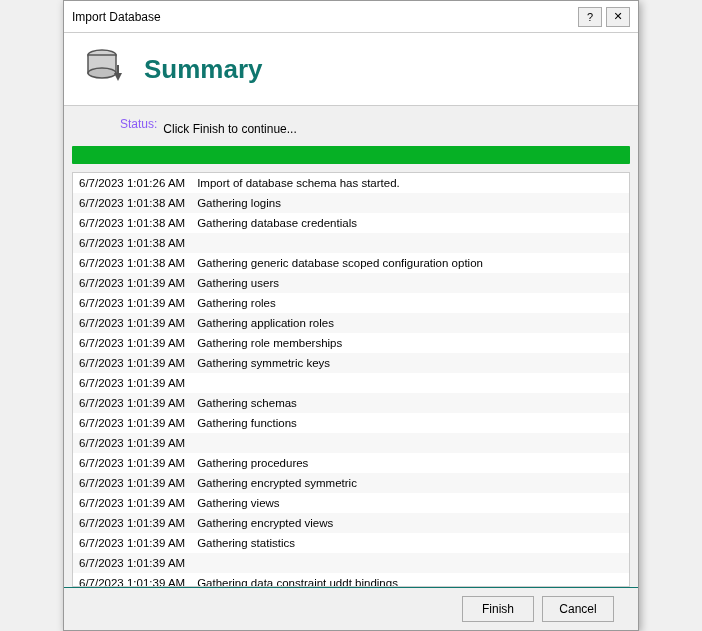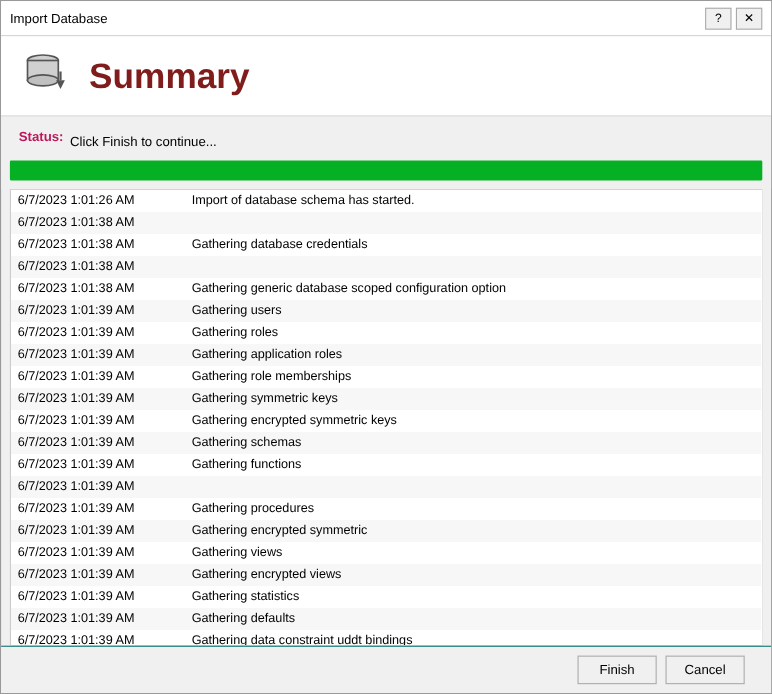"Import Database" .dialog { width: 702px -> 576px }
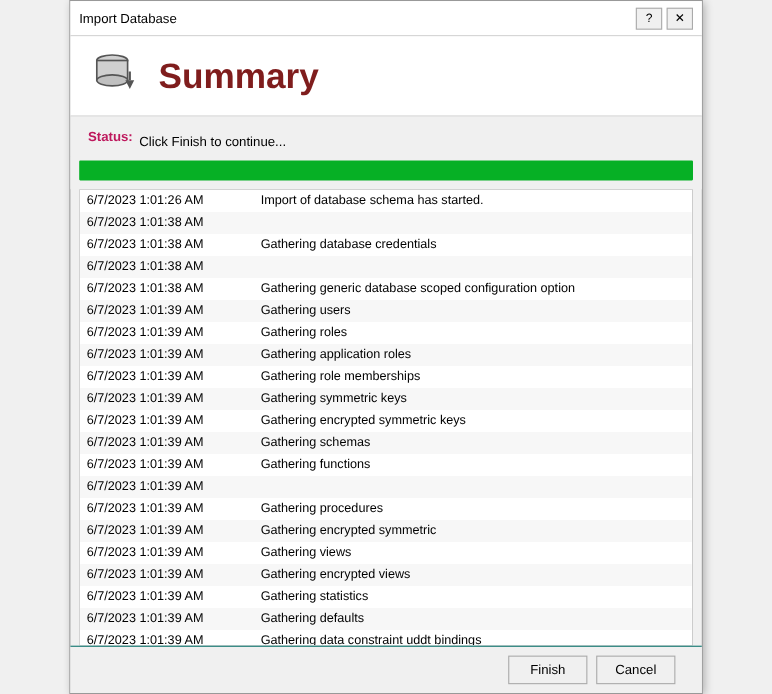"Summary" .header-title { color: #7f1d1d -> #0f766e; font-size: 32px -> 26px }
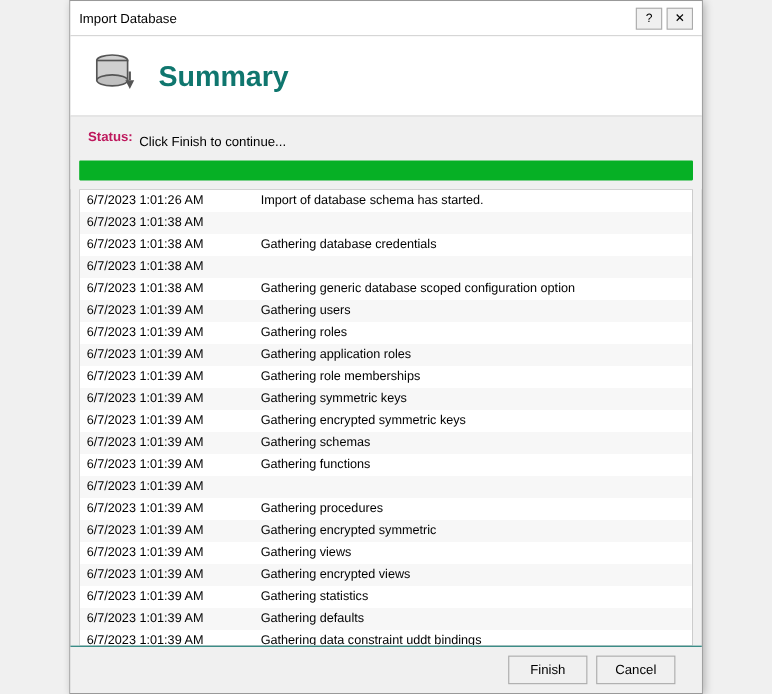"Status:" .status-label { color: #be185d -> #8b5cf6; font-weight: bold -> normal; margin-left: none -> 40px }
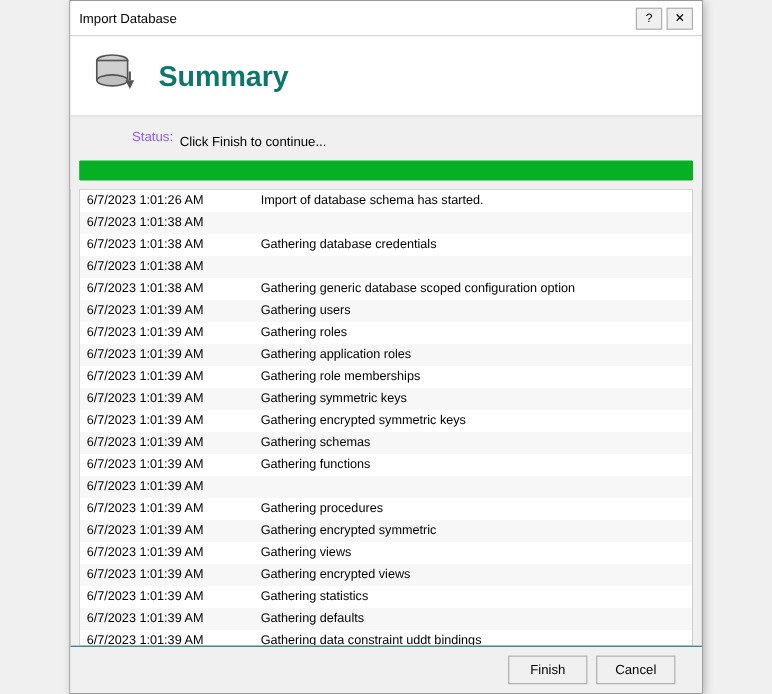"6/7/2023 1:01:26 AM" .log-row { gap: 40px -> none }
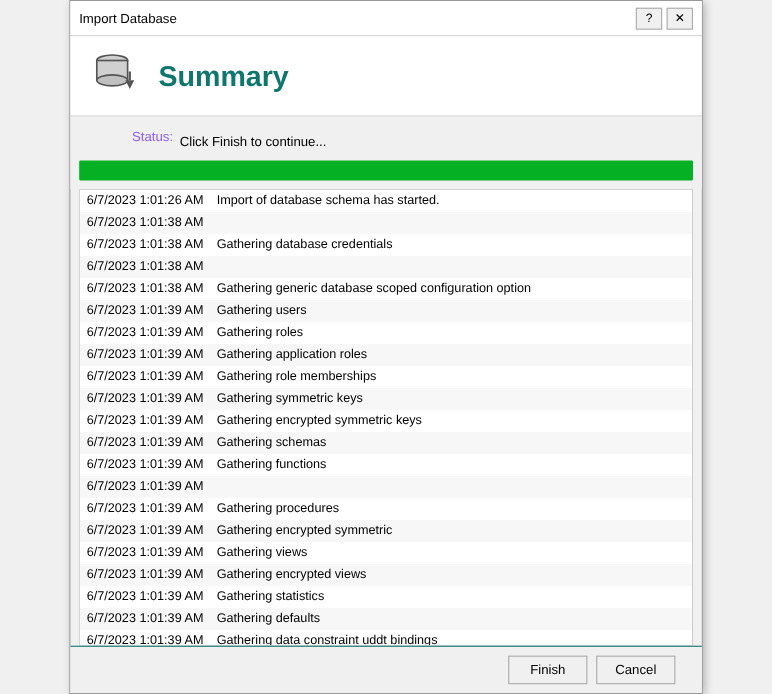"Gathering logins" div.log-cell-msg { html: none -> <div>Gathering logins</div> }
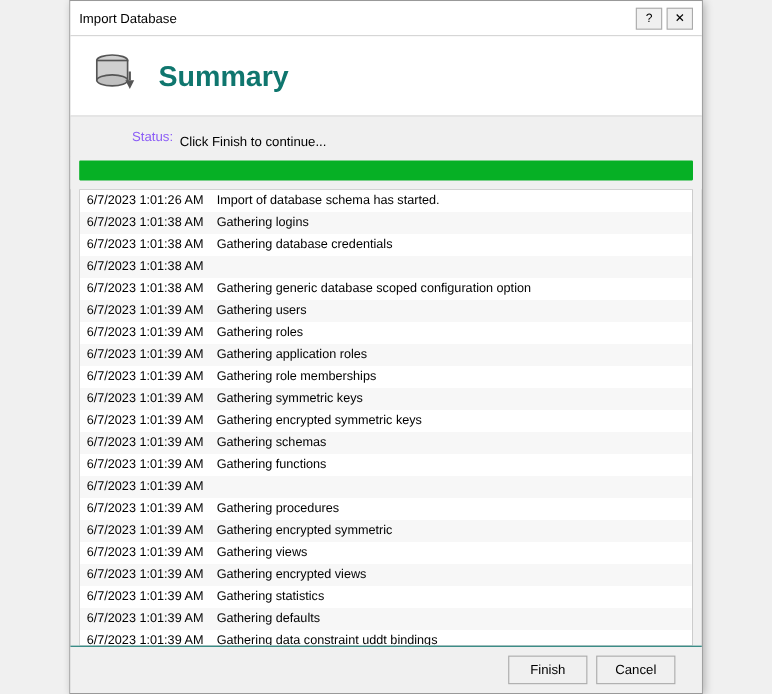"Gathering encrypted symmetric keys" div.log-cell-msg { html: <div>Gathering encrypted symmetric keys</div> -> none }
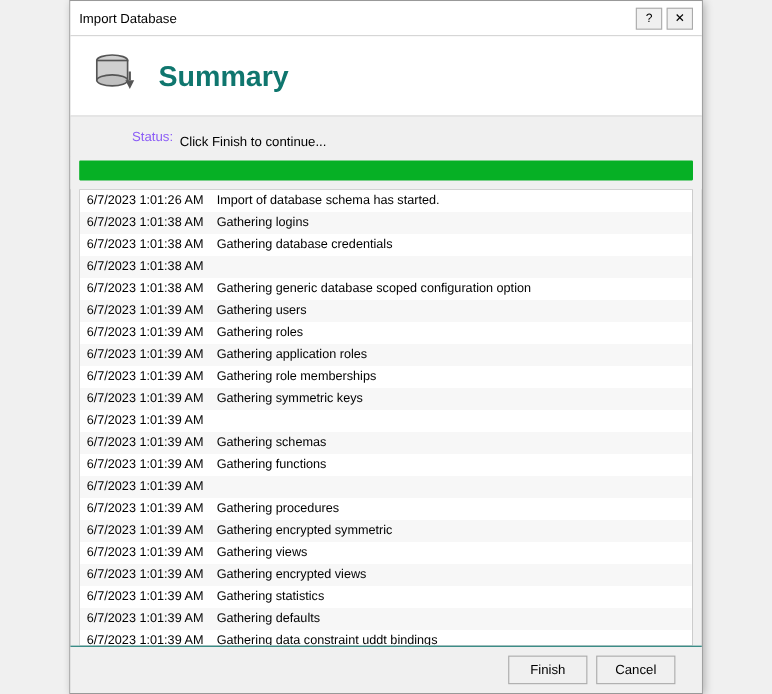"Gathering defaults" div.log-cell-msg { html: <div>Gathering defaults</div> -> none }
